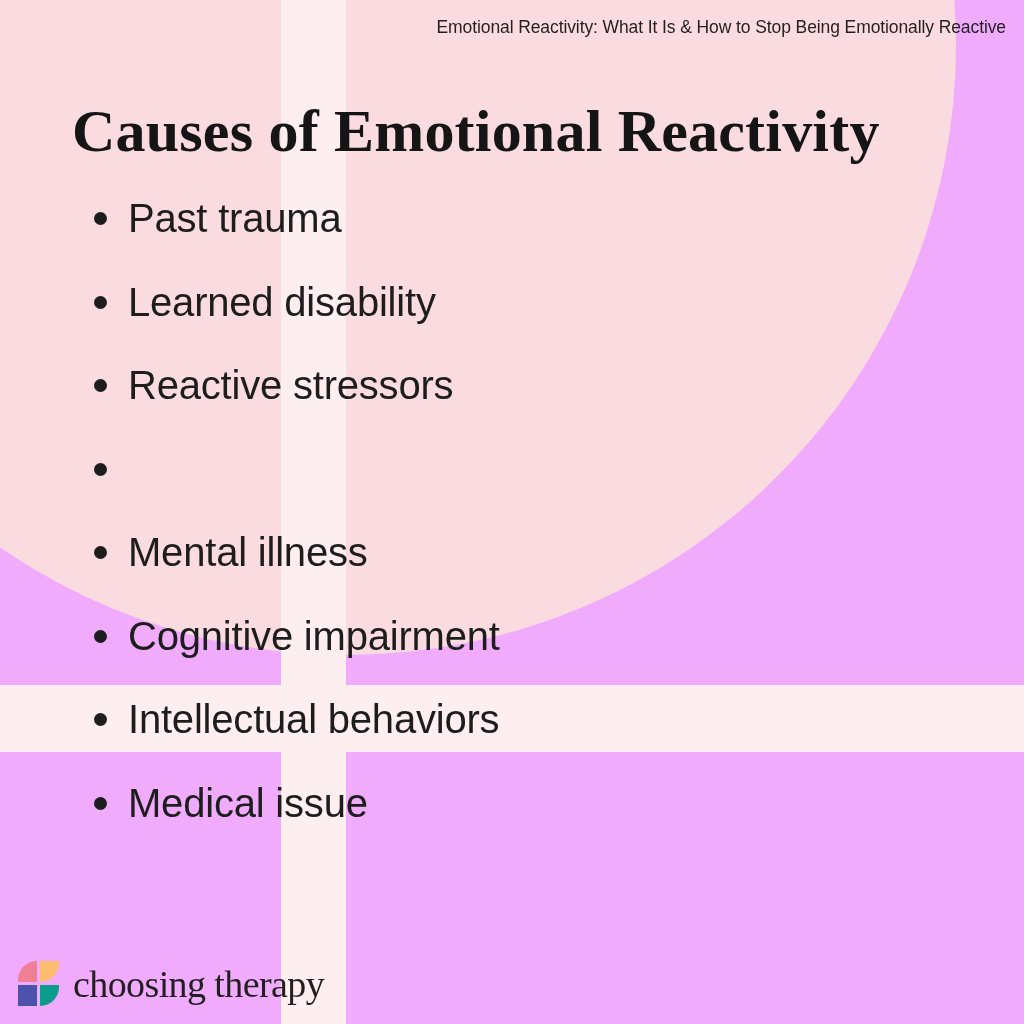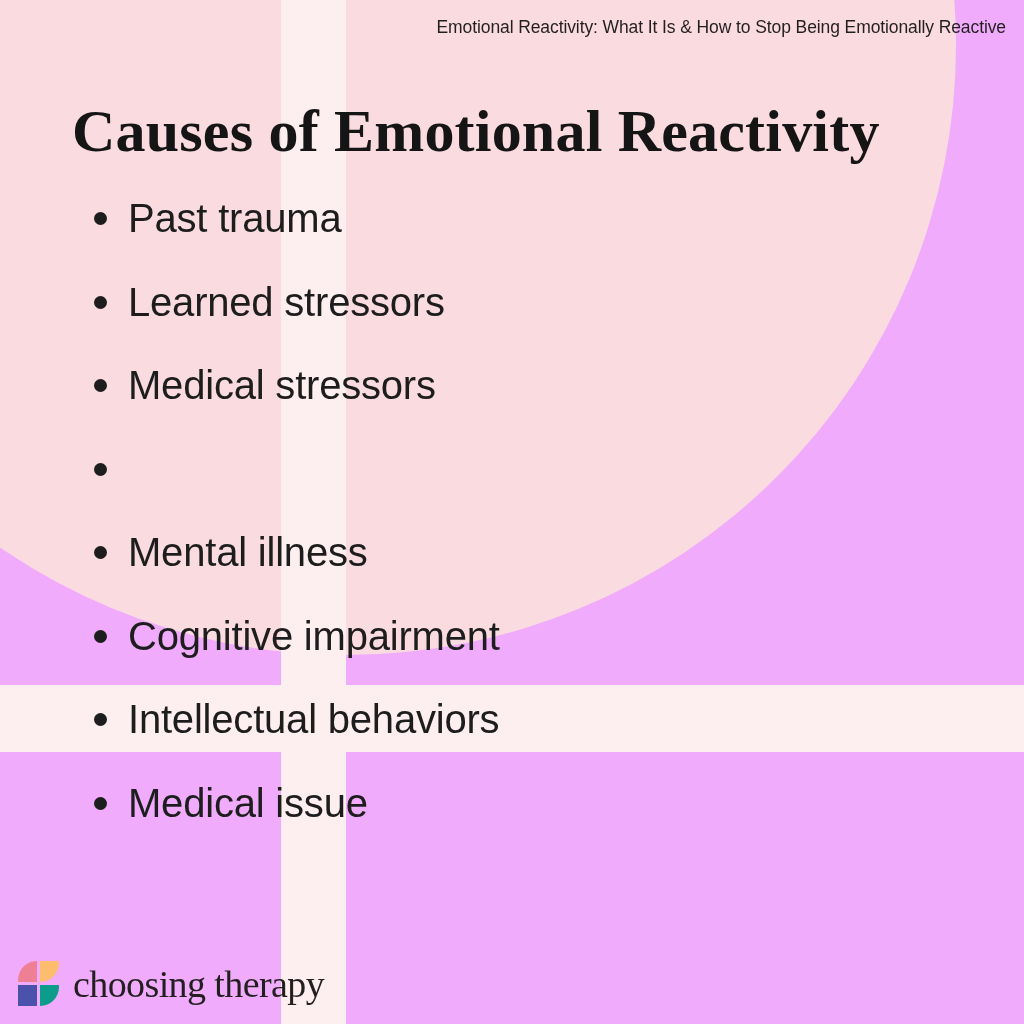"Learned stressors" span { text: stressors -> disability }
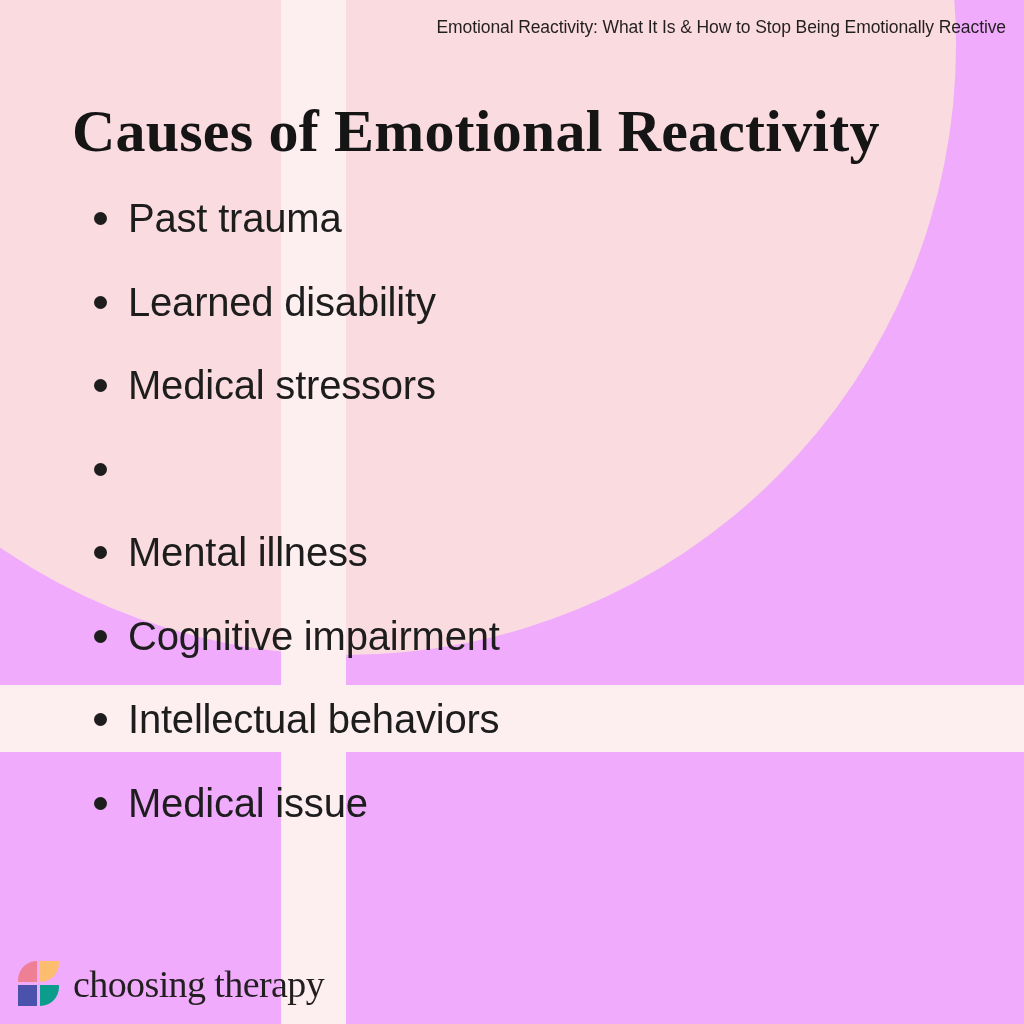"Medical stressors" span { text: Medical -> Reactive }
